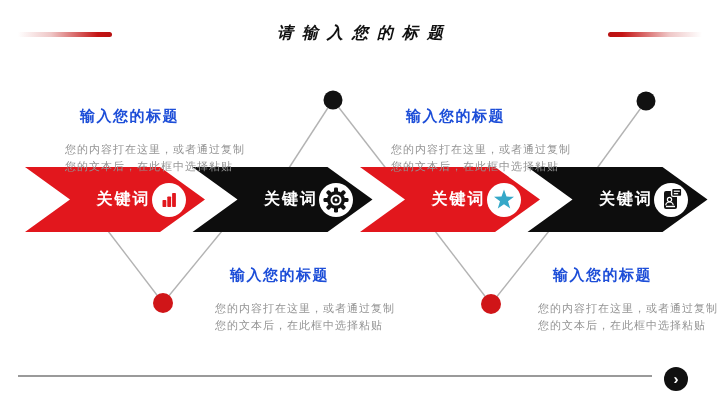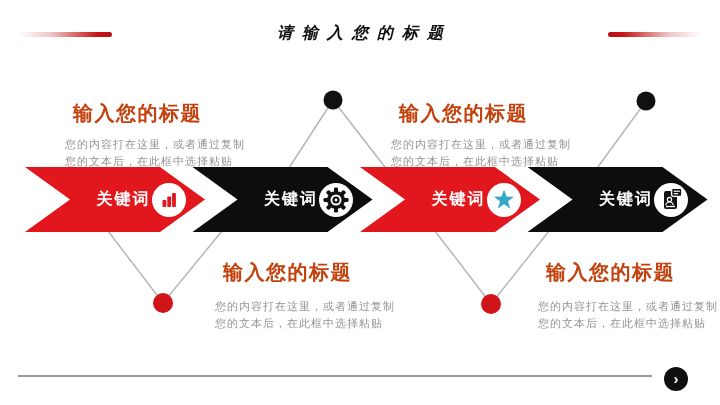"输入您的标题" .tblock h3 { color: #c2410c -> #1d4ed8; font-size: 20px -> 15px; margin: 8px -> 15px }
